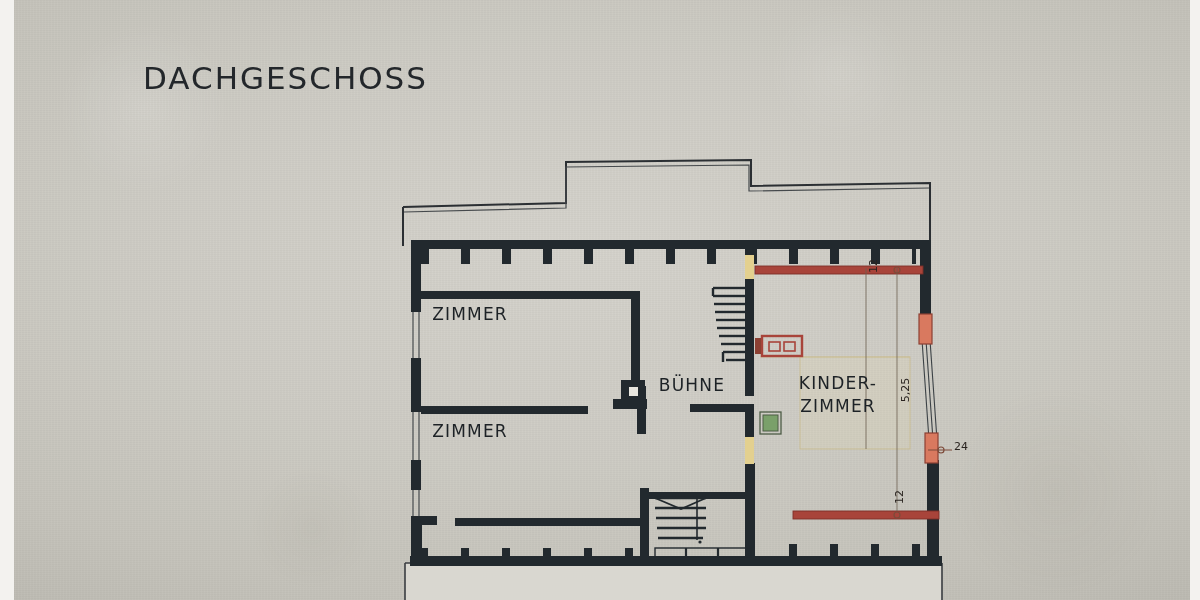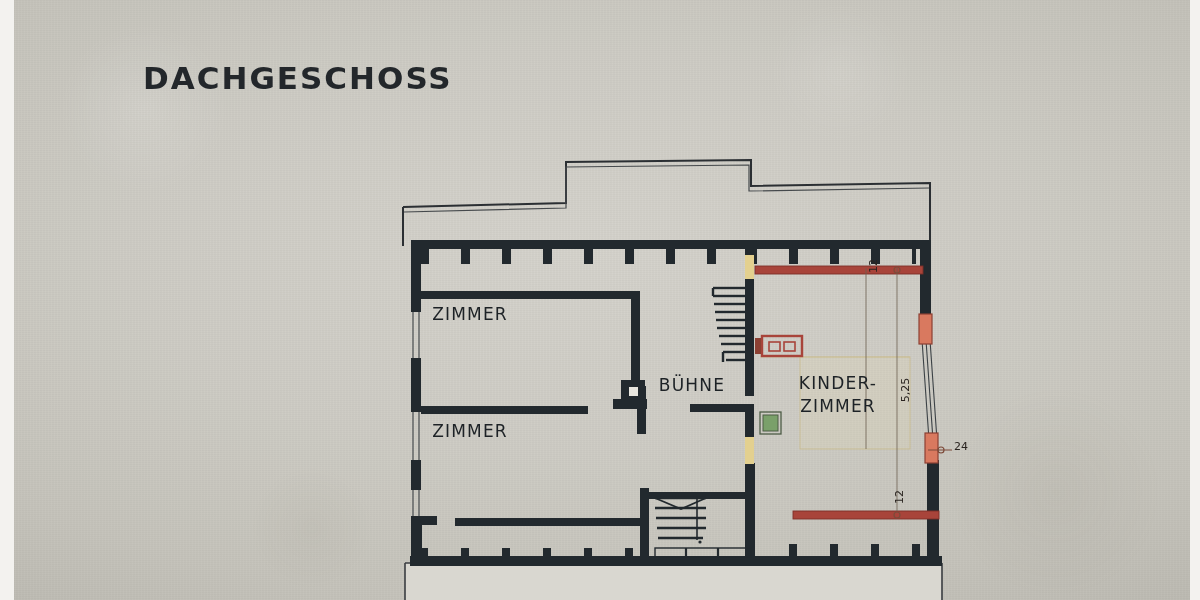"DACHGESCHOSS" #title-text { font-weight: 700 -> 400 }
